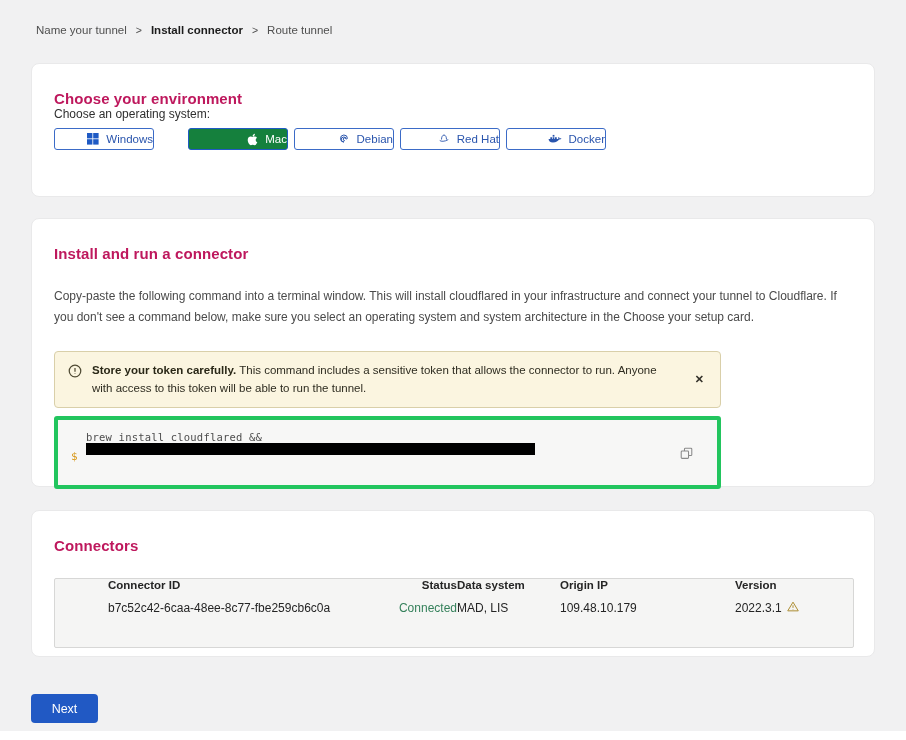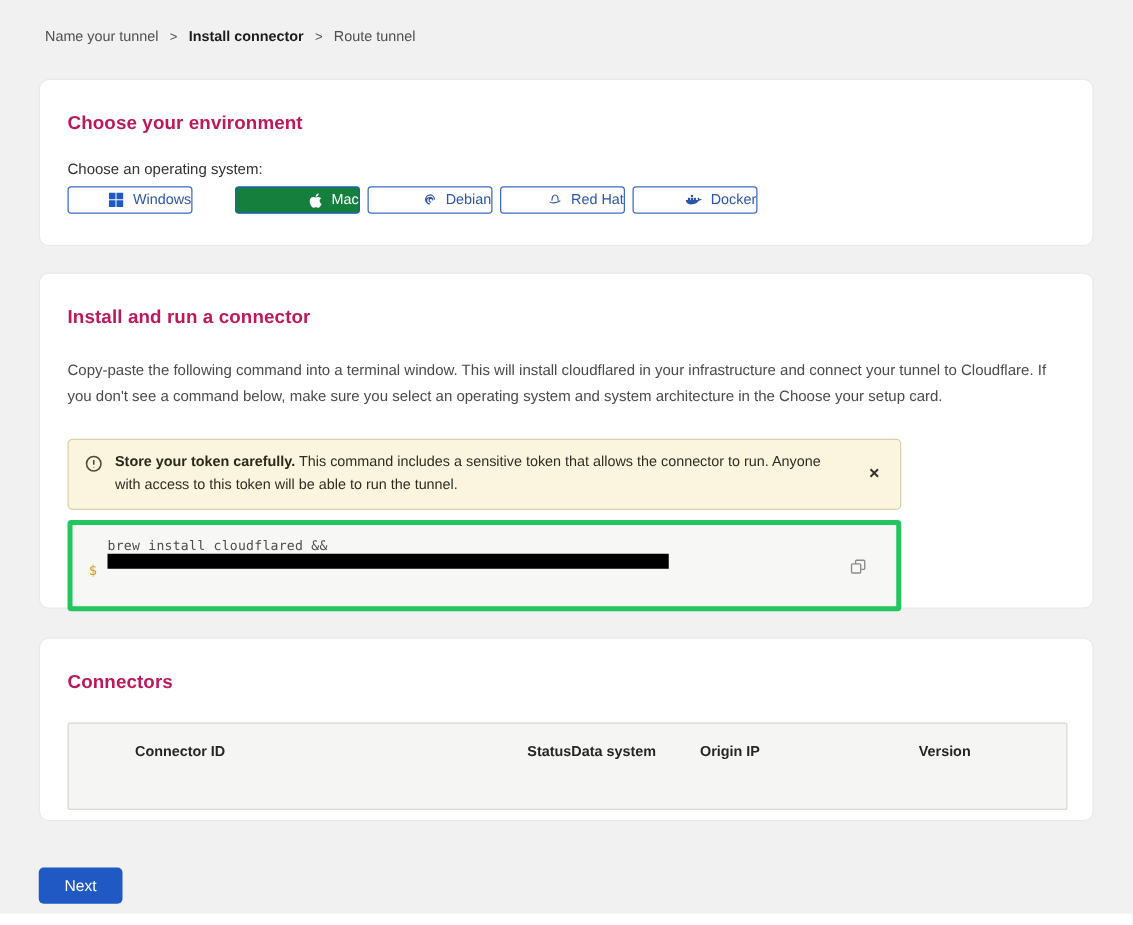"Choose an operating system:" .os-label { margin-top: 21px -> none }
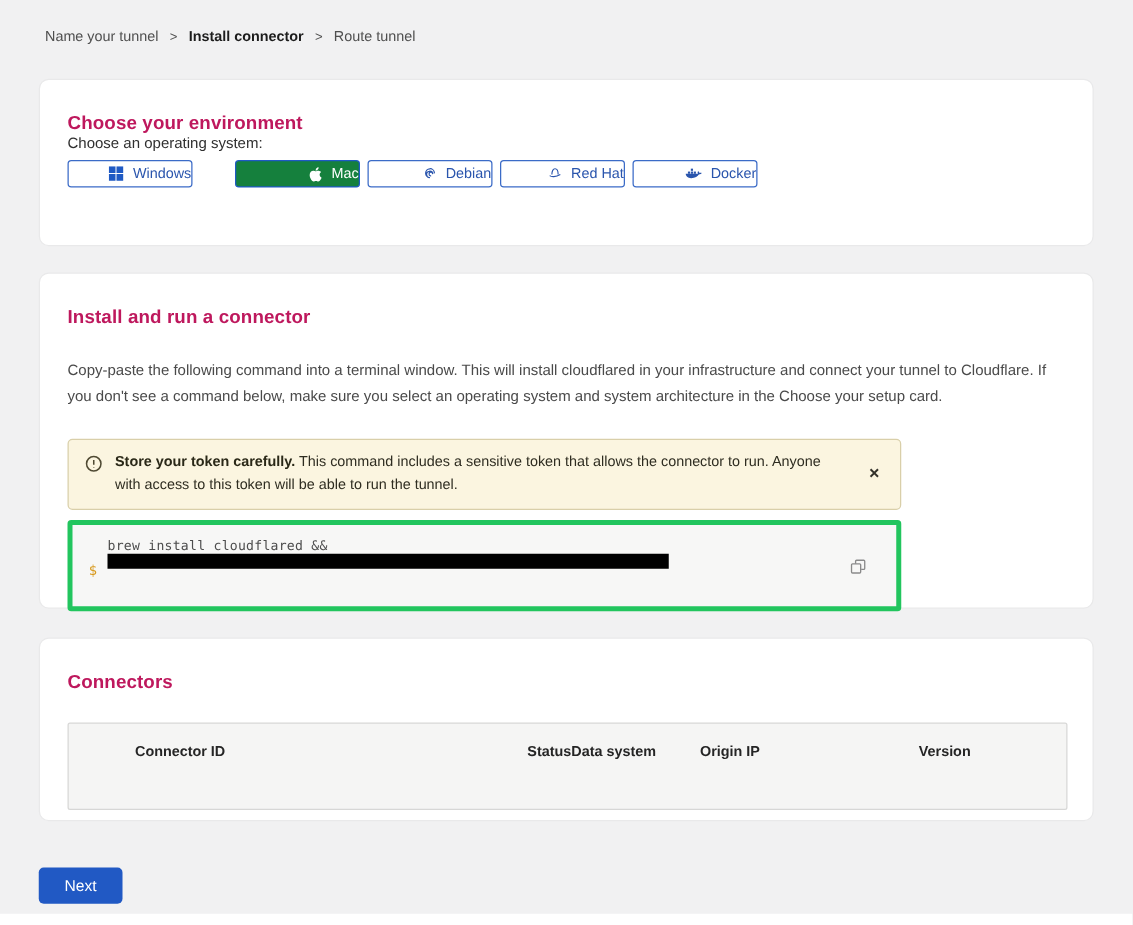"Connector ID" .conn-table { padding: 17px 0 0 53px -> 0 0 0 53px }
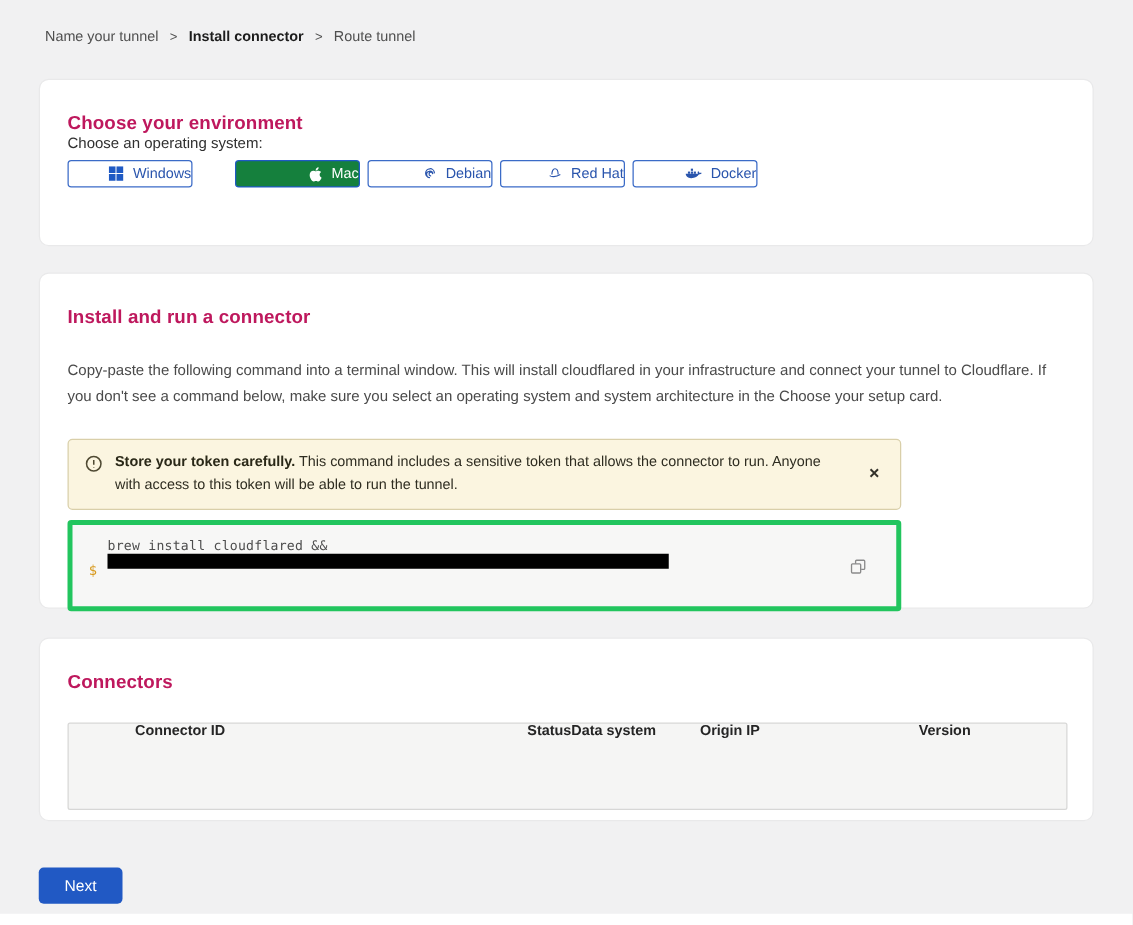"b7c52c42-6caa-48ee-8c77-fbe259cb6c0a" div.tr { html: none -> <div> <span>b7c52c42-6caa-48ee-8c77-fbe259cb6c0a</span> <span>Connected</span> <span>MAD, LIS</span> <span>109.48.10.179</span> <span> <span>2022.3.1</span> <span> <svg> <path></path> <line></line> <line></line> </svg> </span> </span> </div> }
